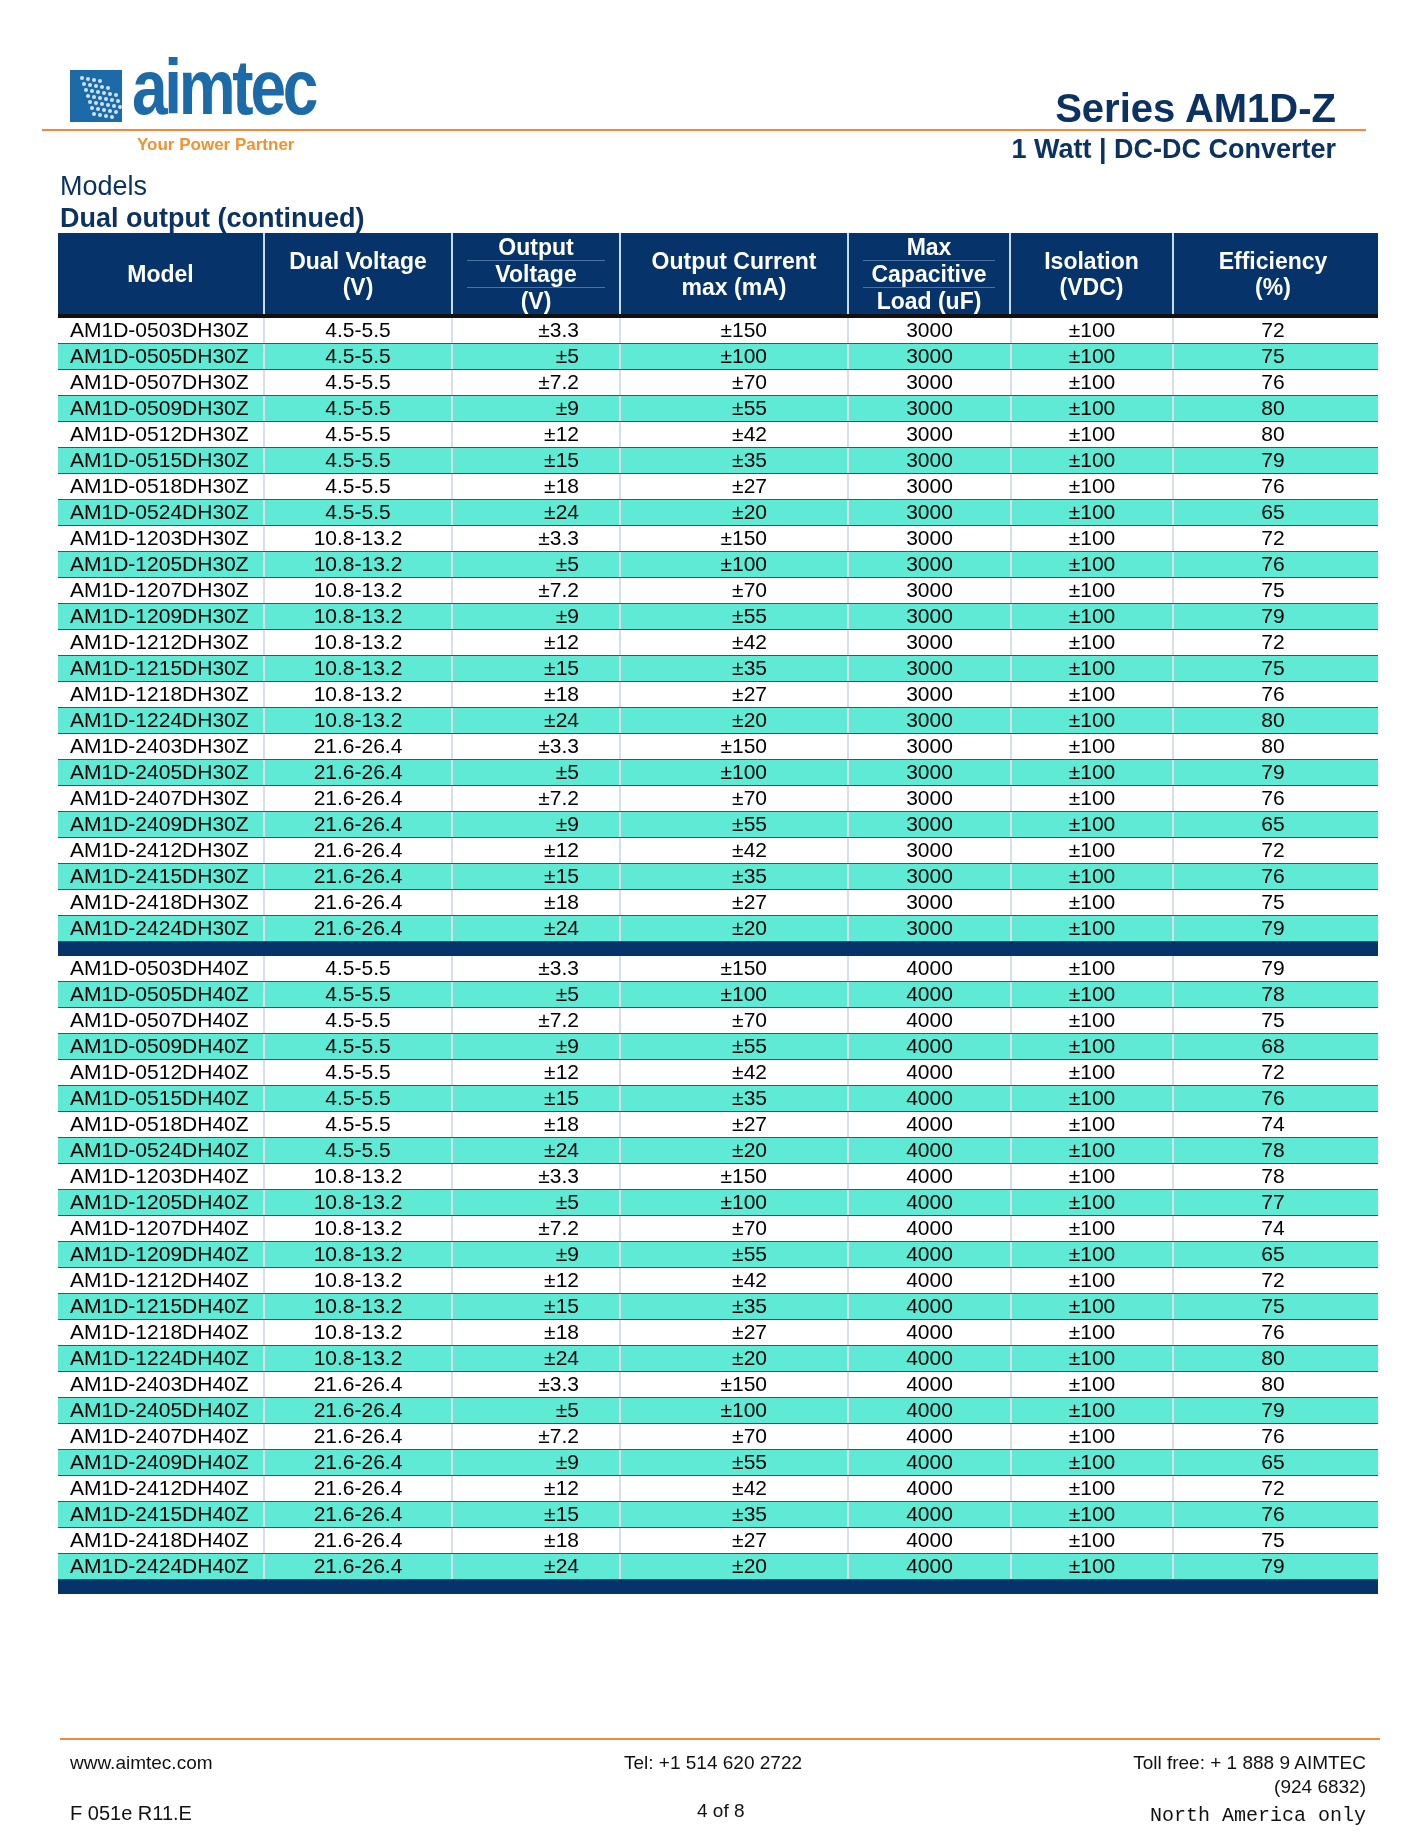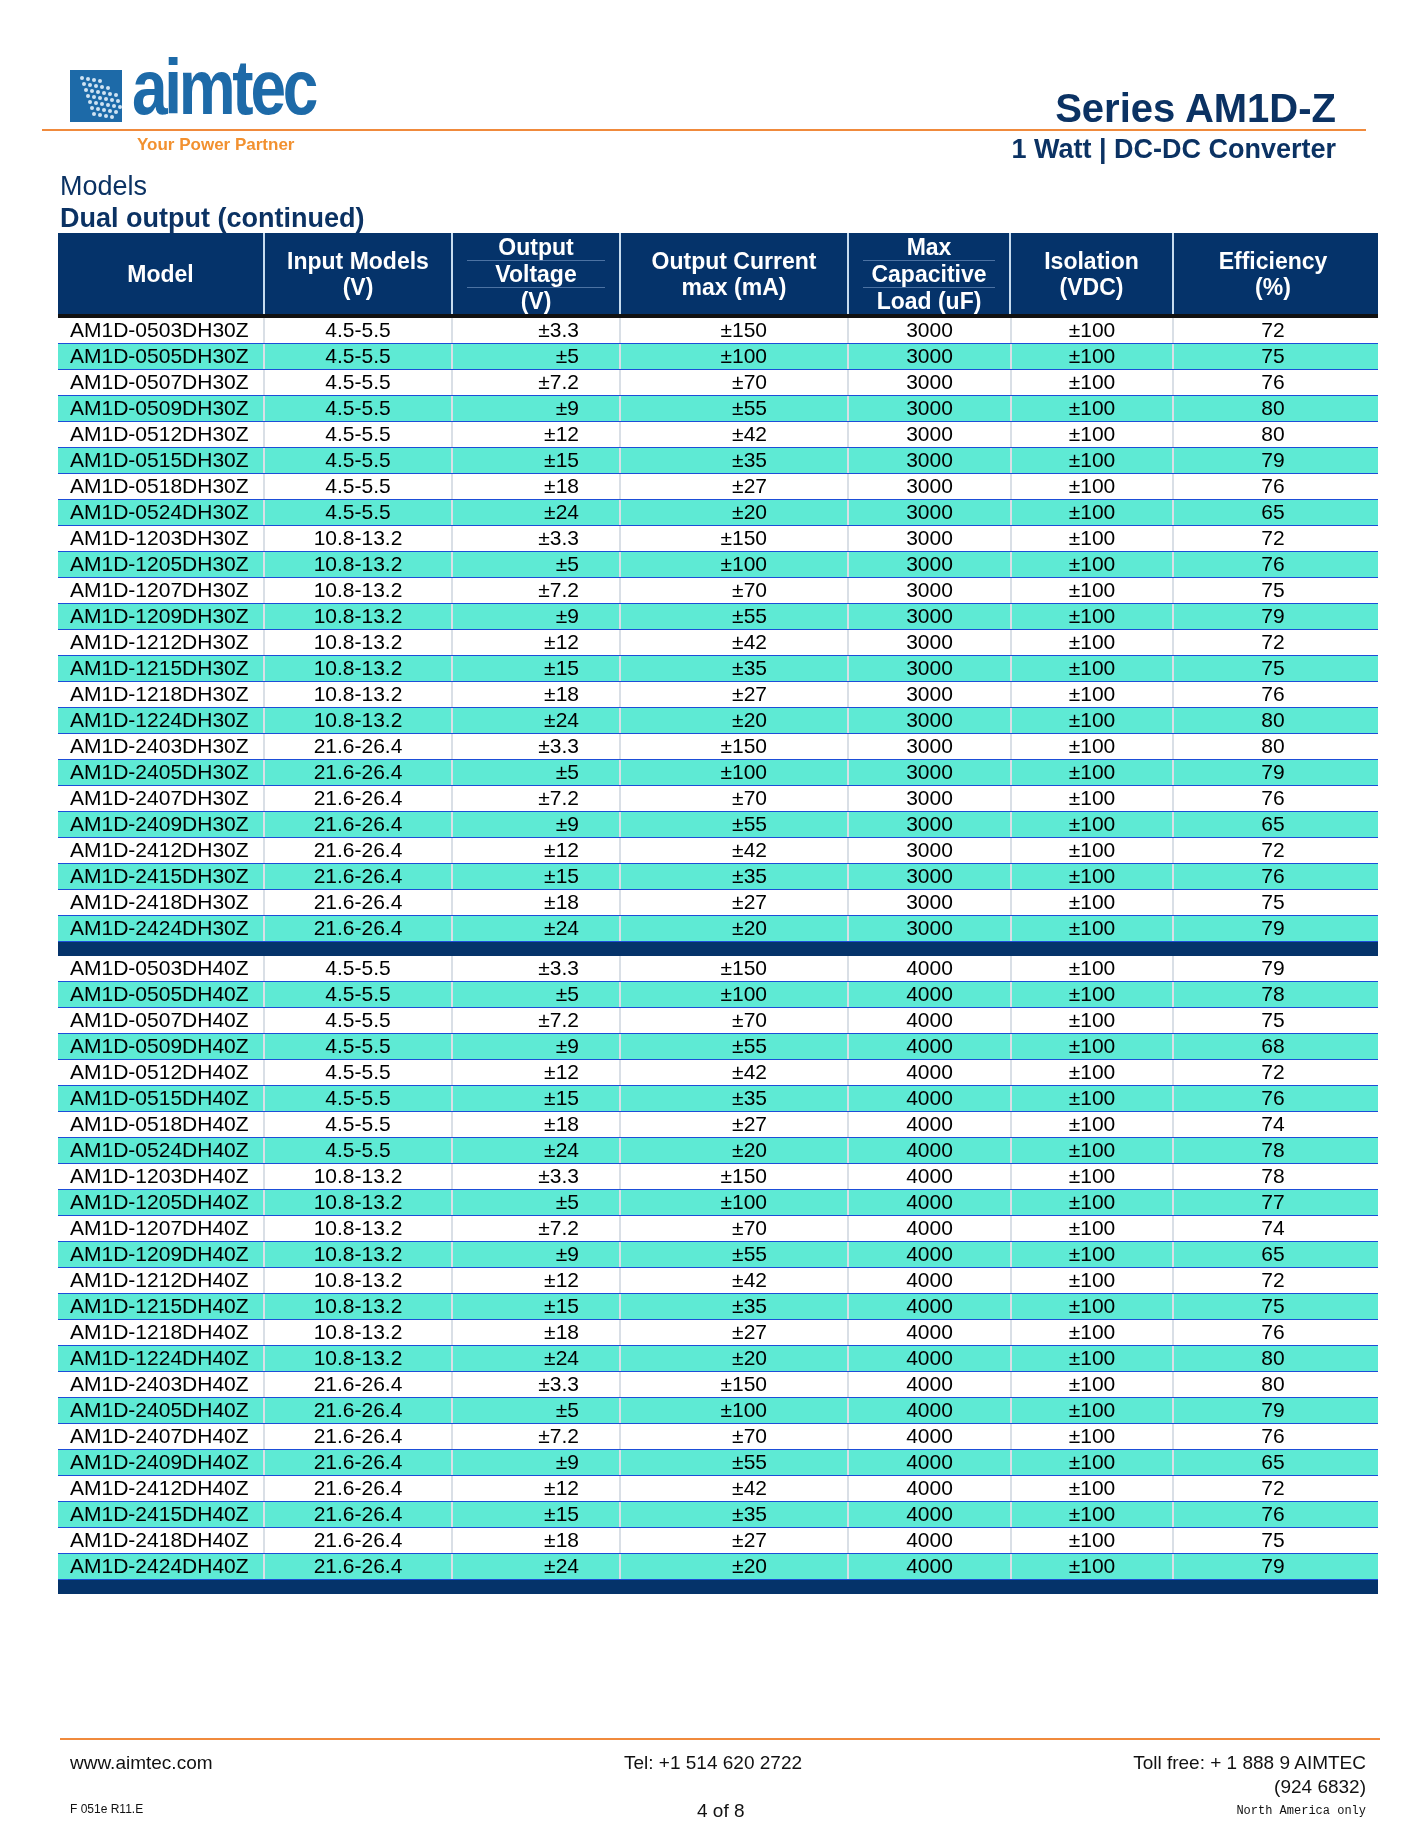"Input Models" span.line { text: Input Models -> Dual Voltage }
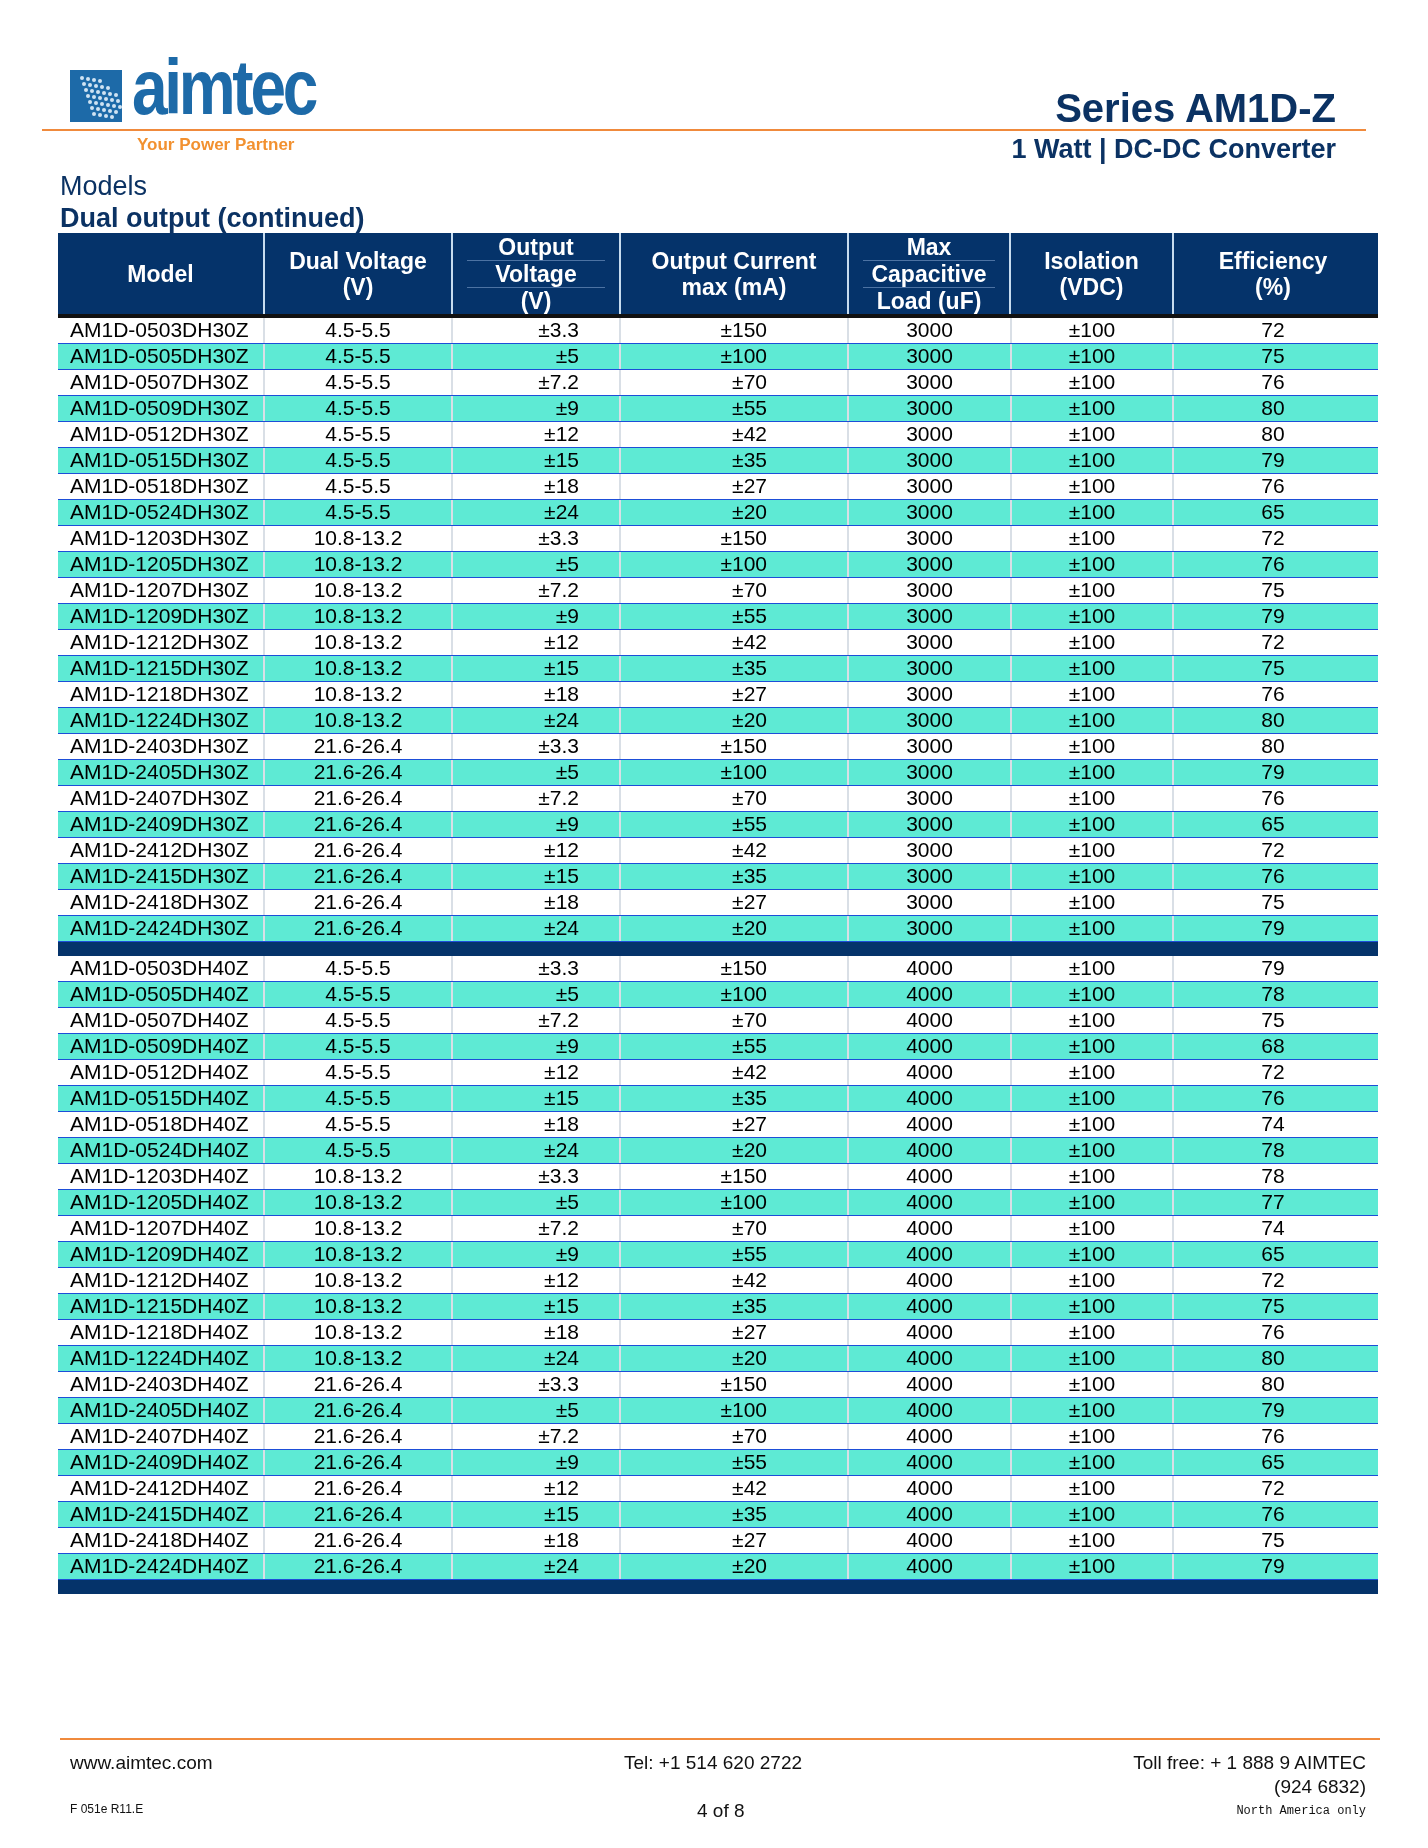"F 051e R11.E" .foot.small { font-size: 12px -> 20px }
